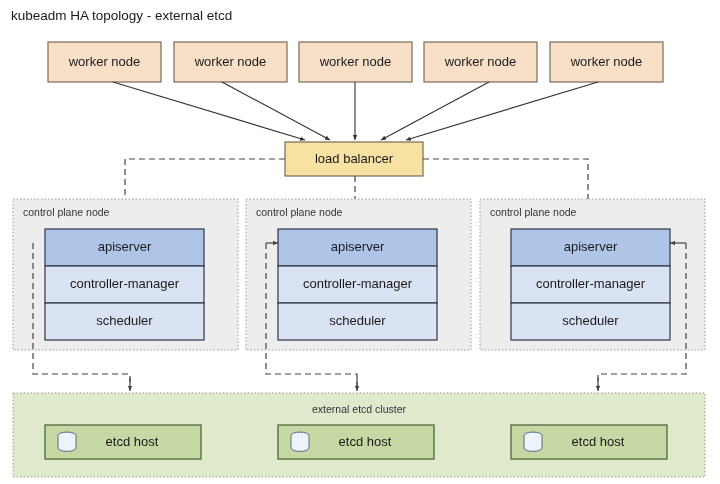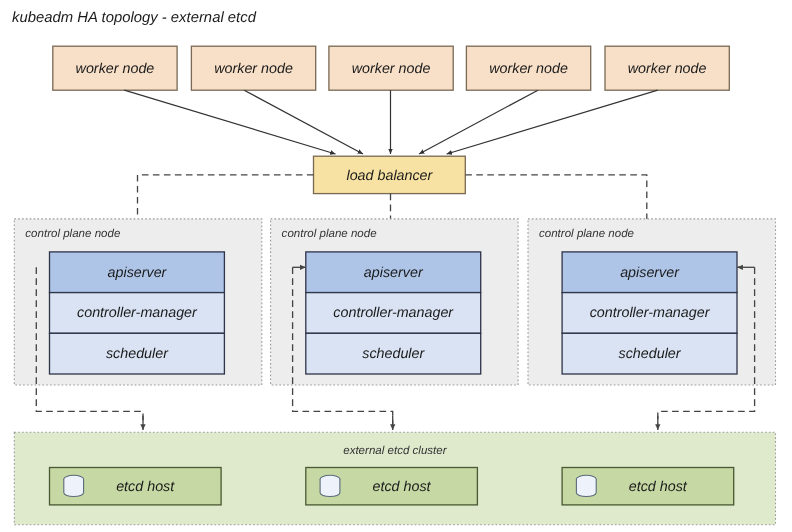"kubeadm HA topology - external" #stage { font-style: italic -> none }
